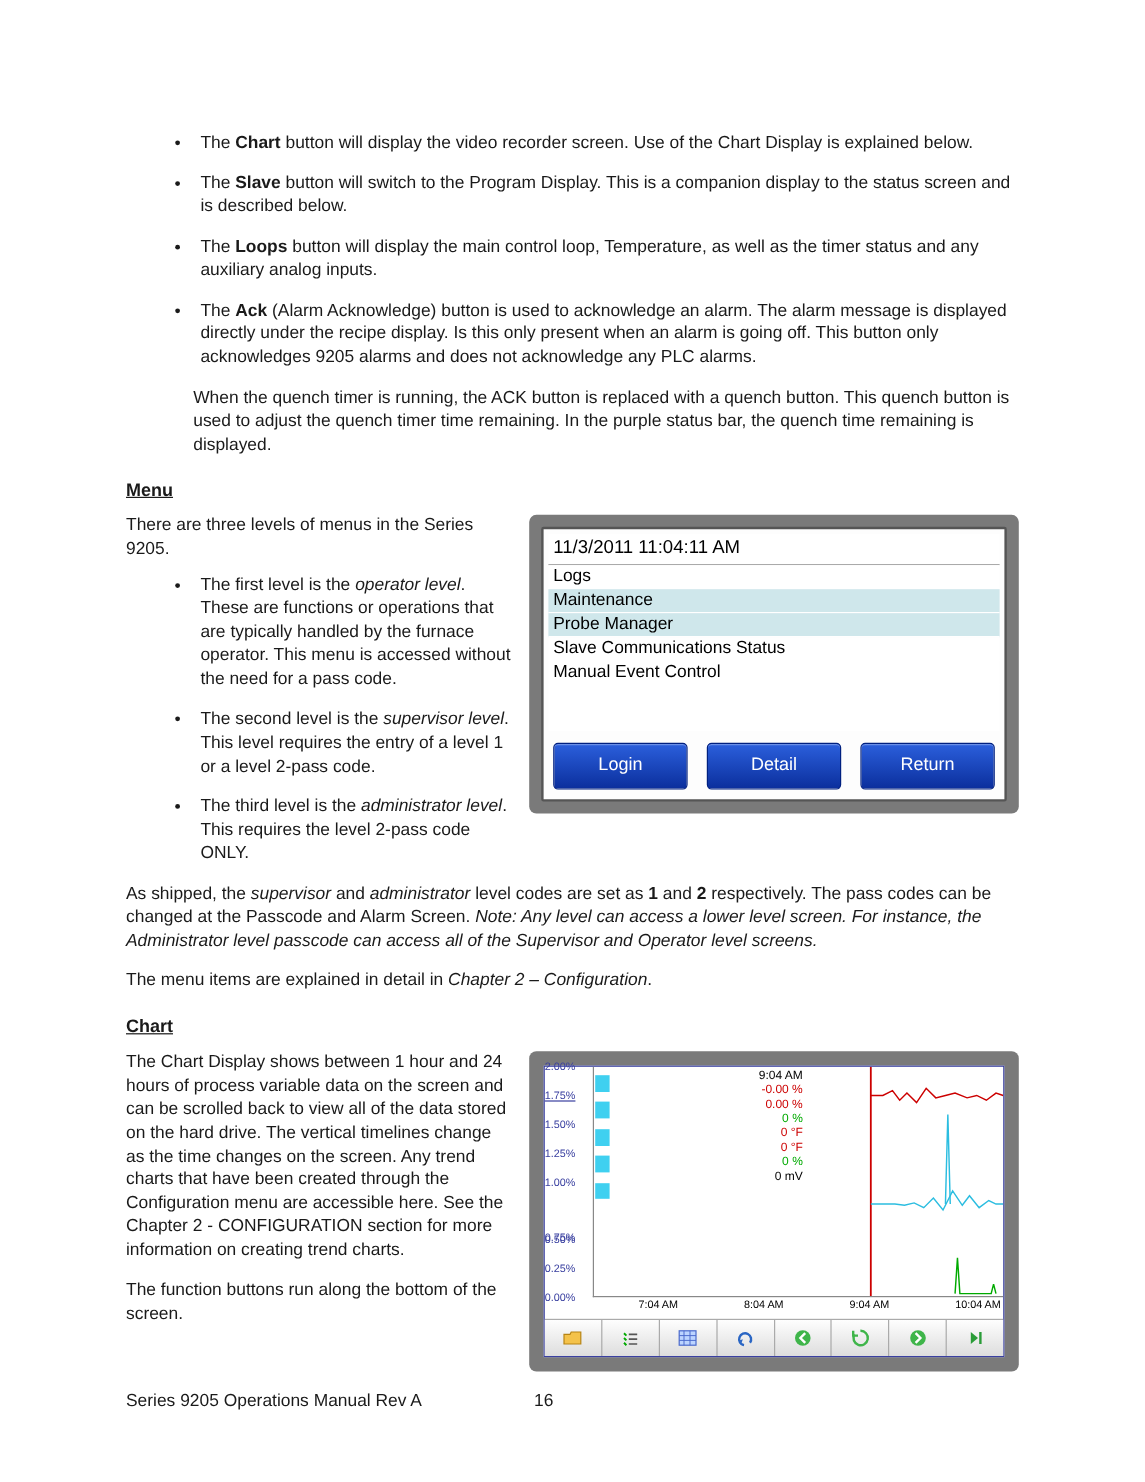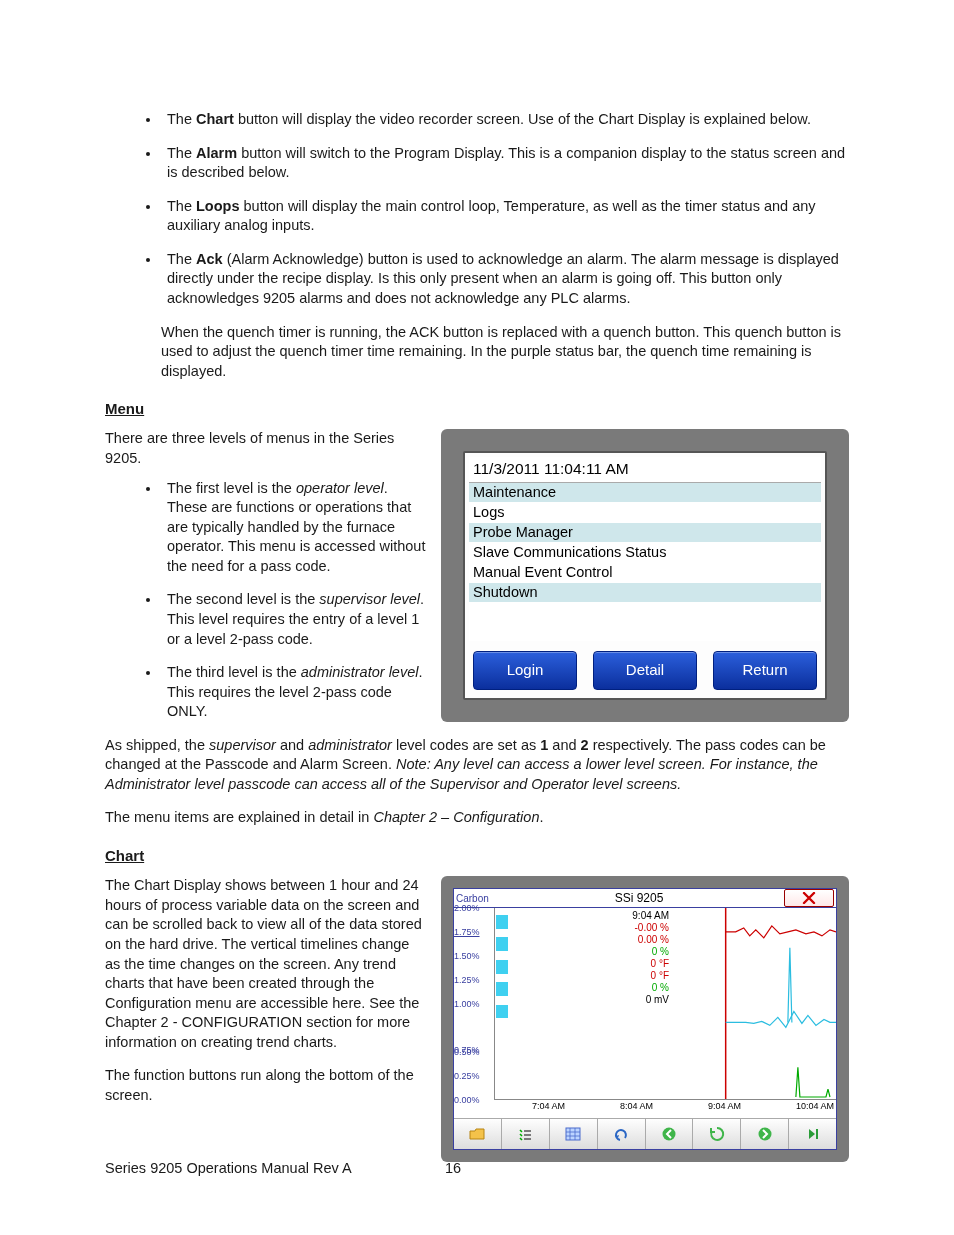"Alarm" span.b { text: Alarm -> Slave }
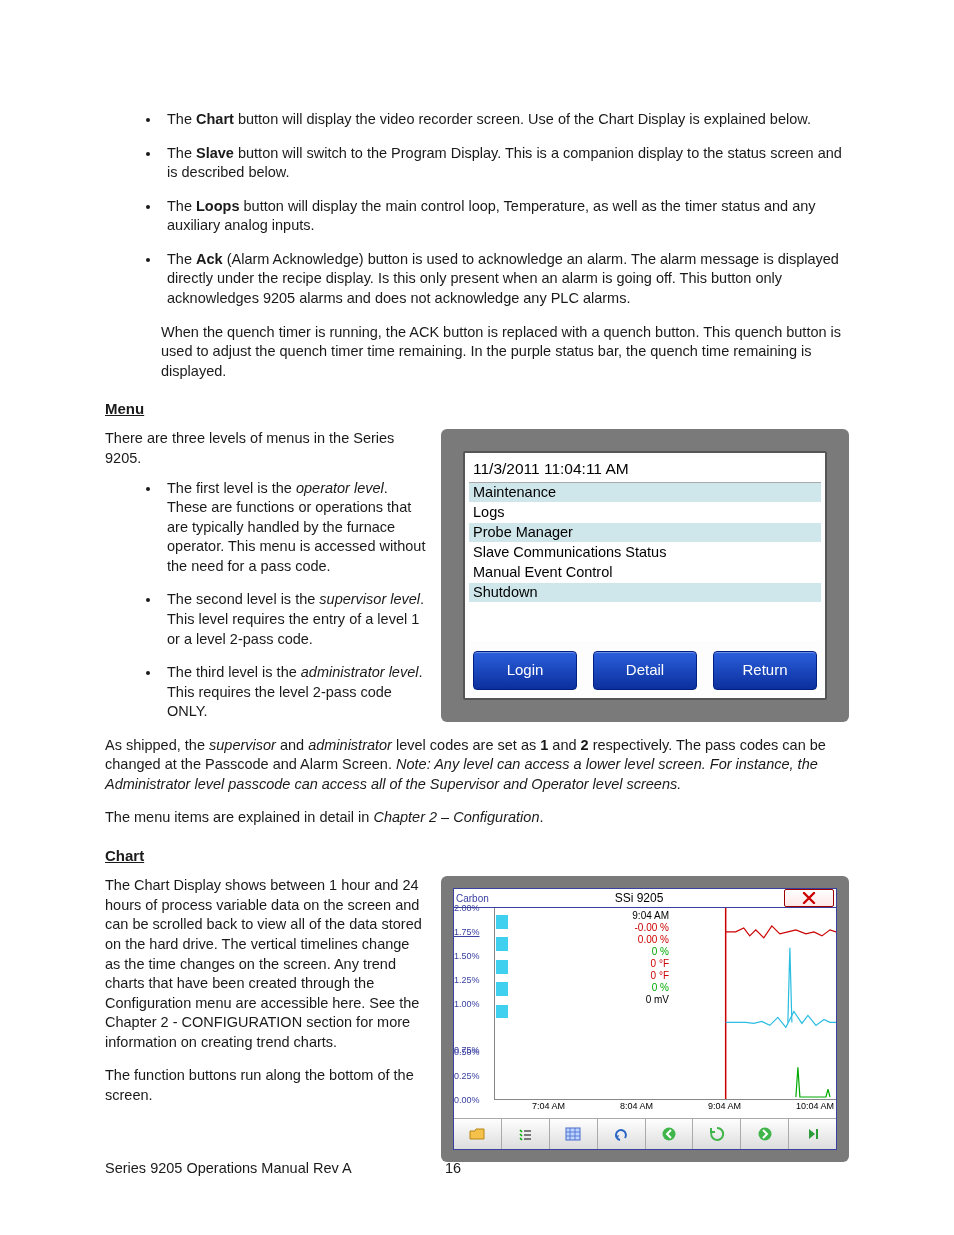"11/3/2011 11:04:11 AM" .device { padding: 22px -> 10px }
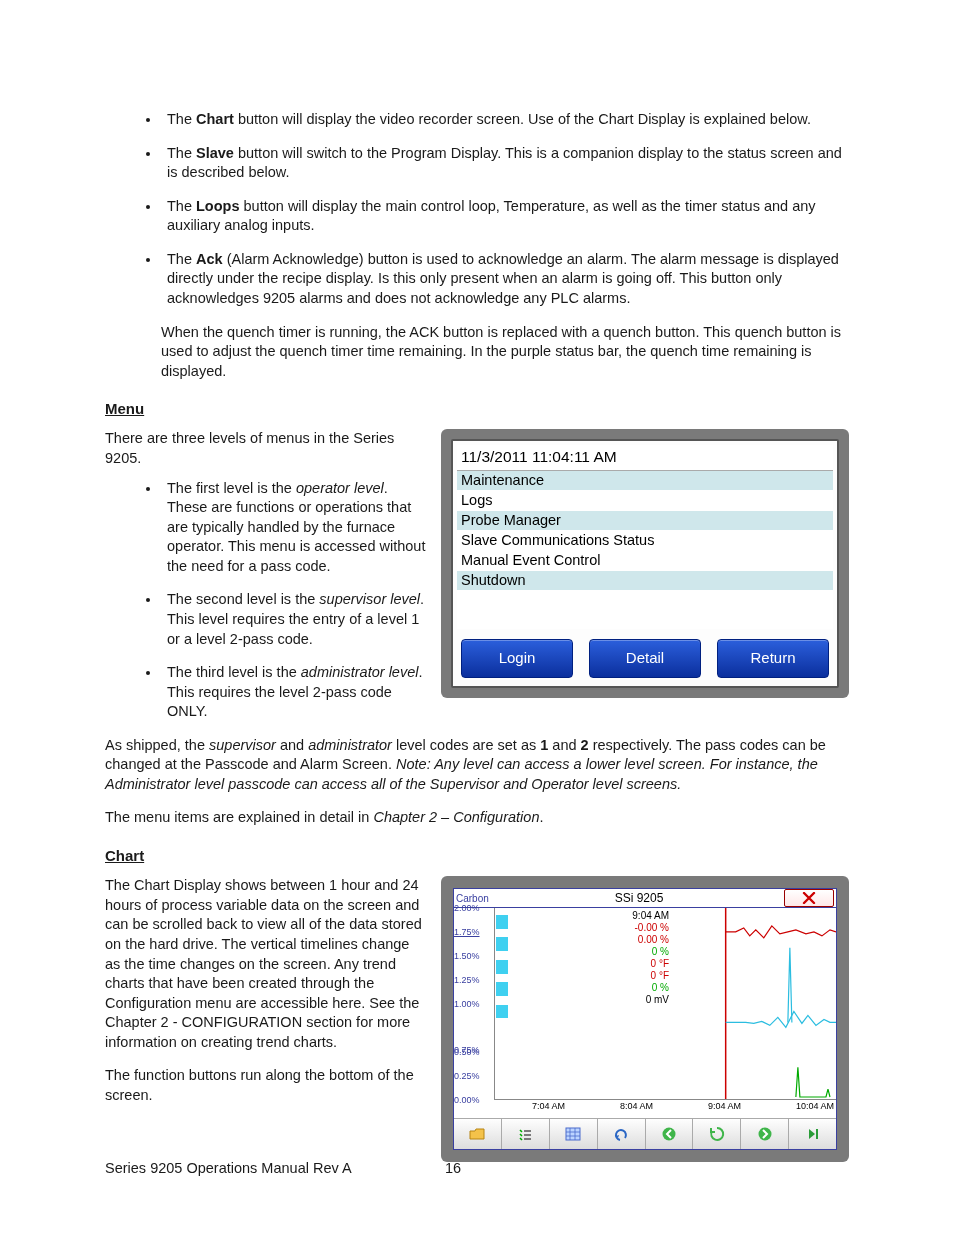"Maintenance" div.m-row { order: before "Logs" -> after "Logs" }
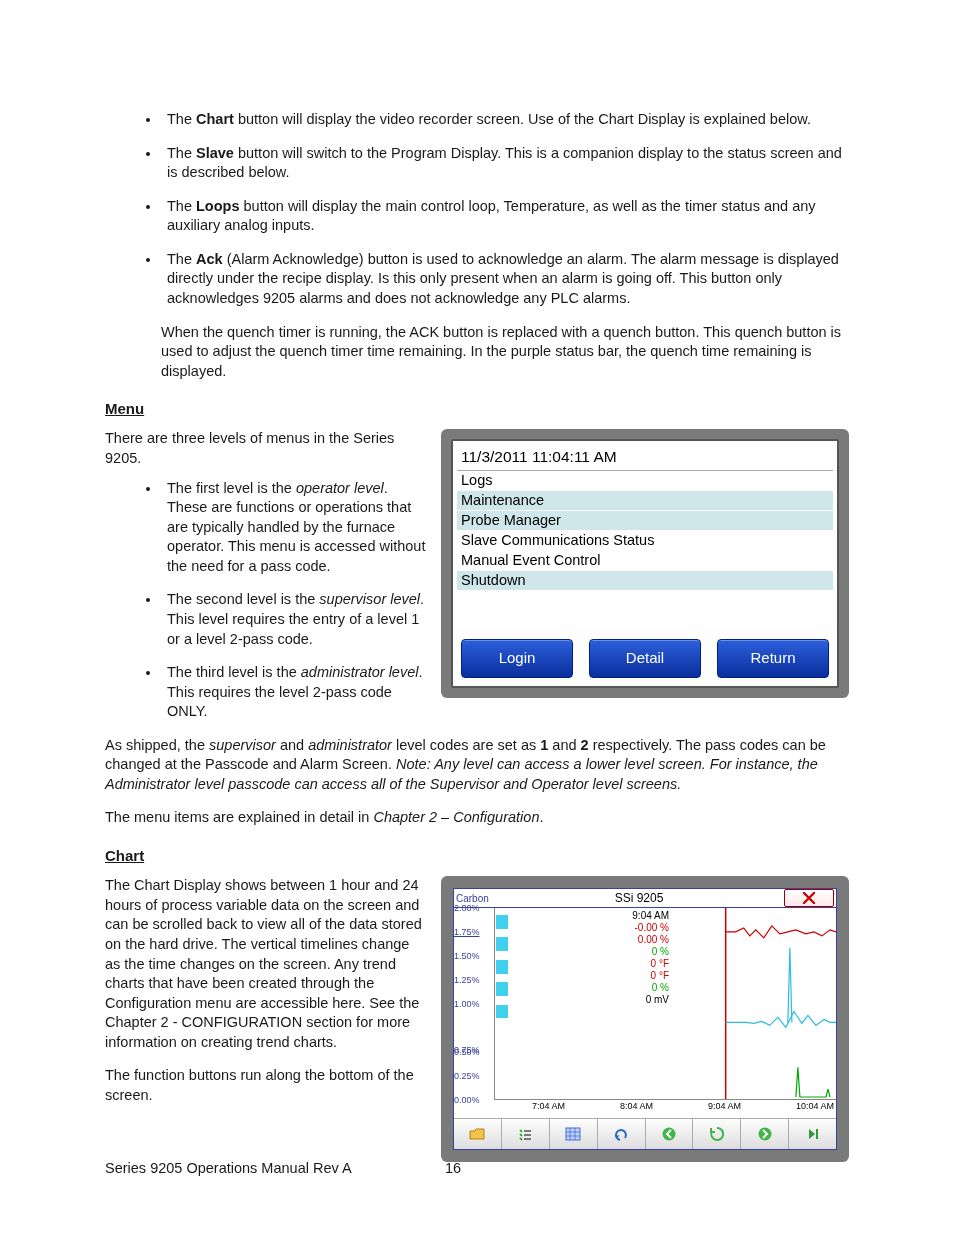"Shutdown" div.m-row { html: <div>Shutdown</div> -> none }
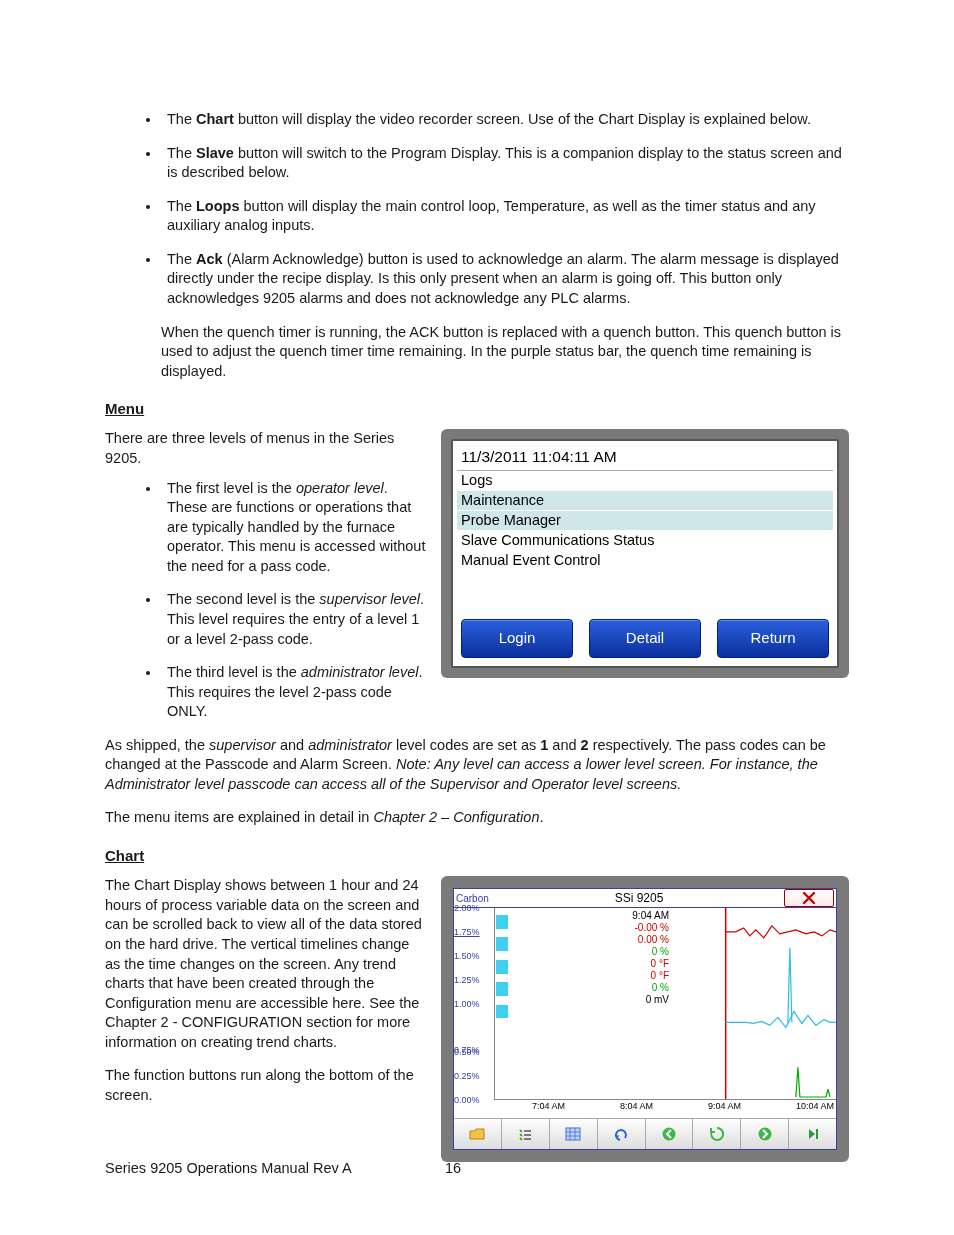"Carbon" div.chart-hdr { html: <div> <div>Carbon</div> <div>SSi 9205</div> <div> <svg> <path></path> </svg> </div> </div> -> none }
